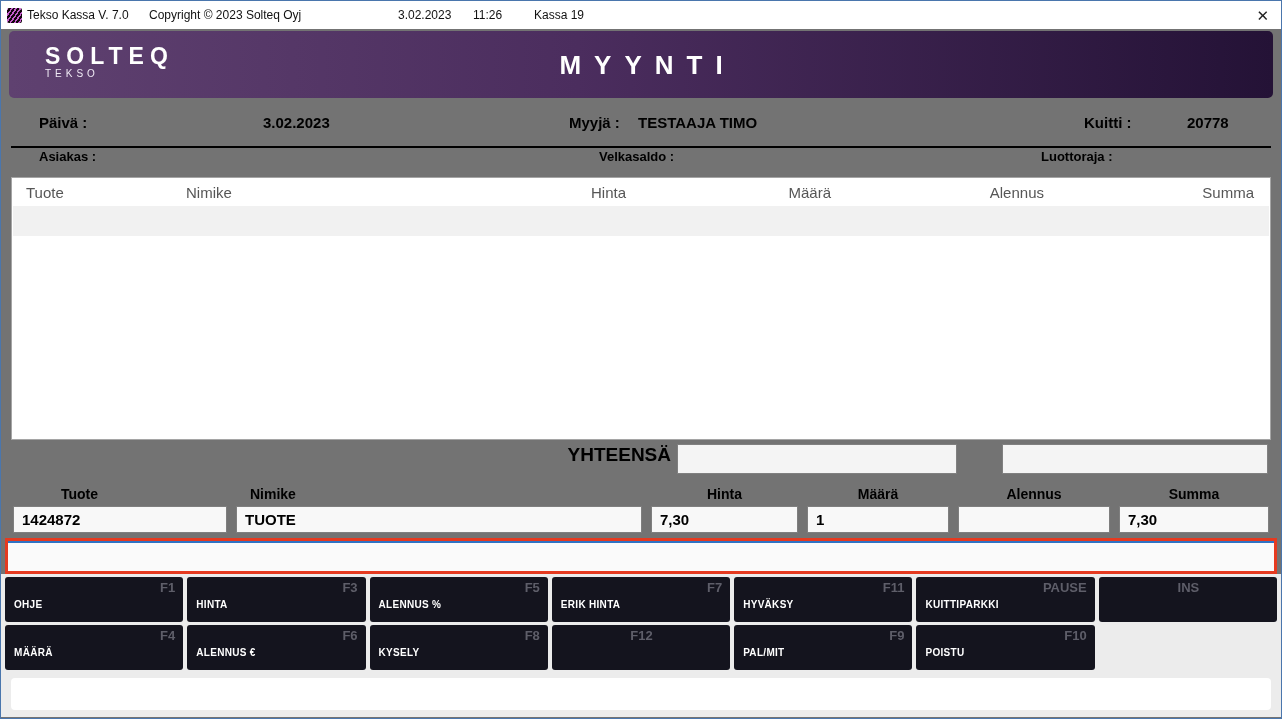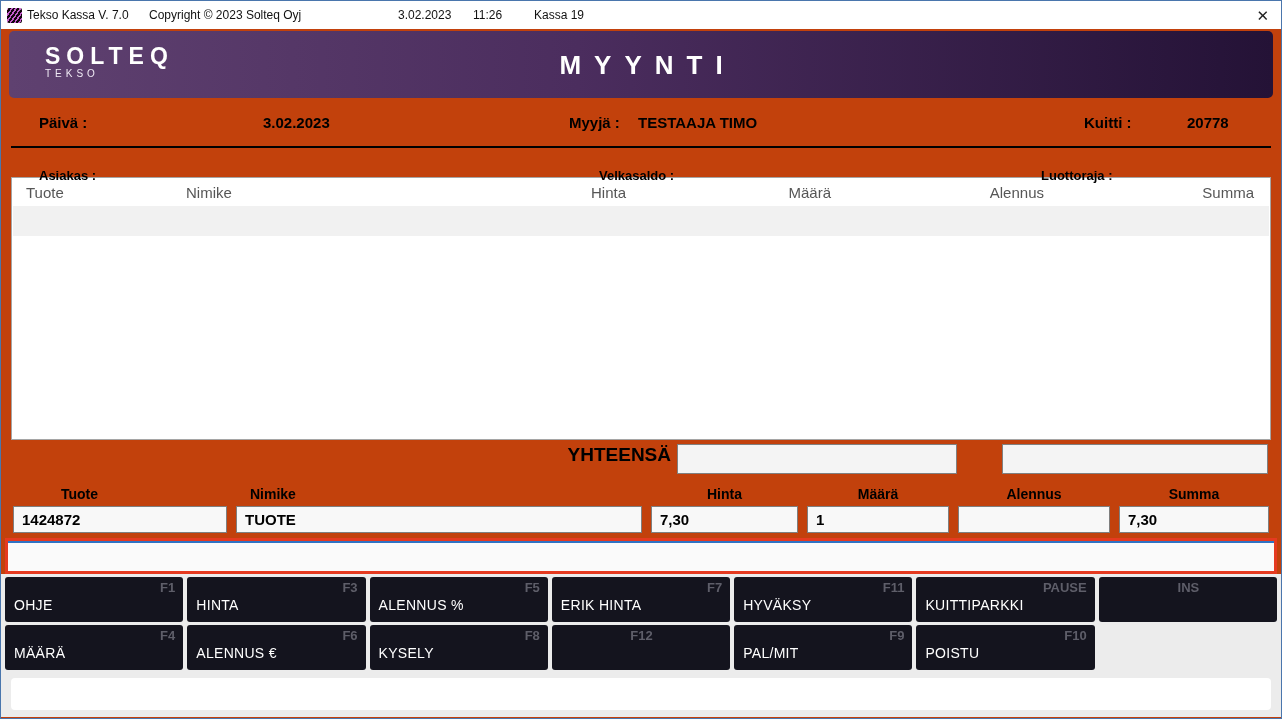"Tekso Kassa V. 7.0" .window { background: #c2410c -> #737373 }
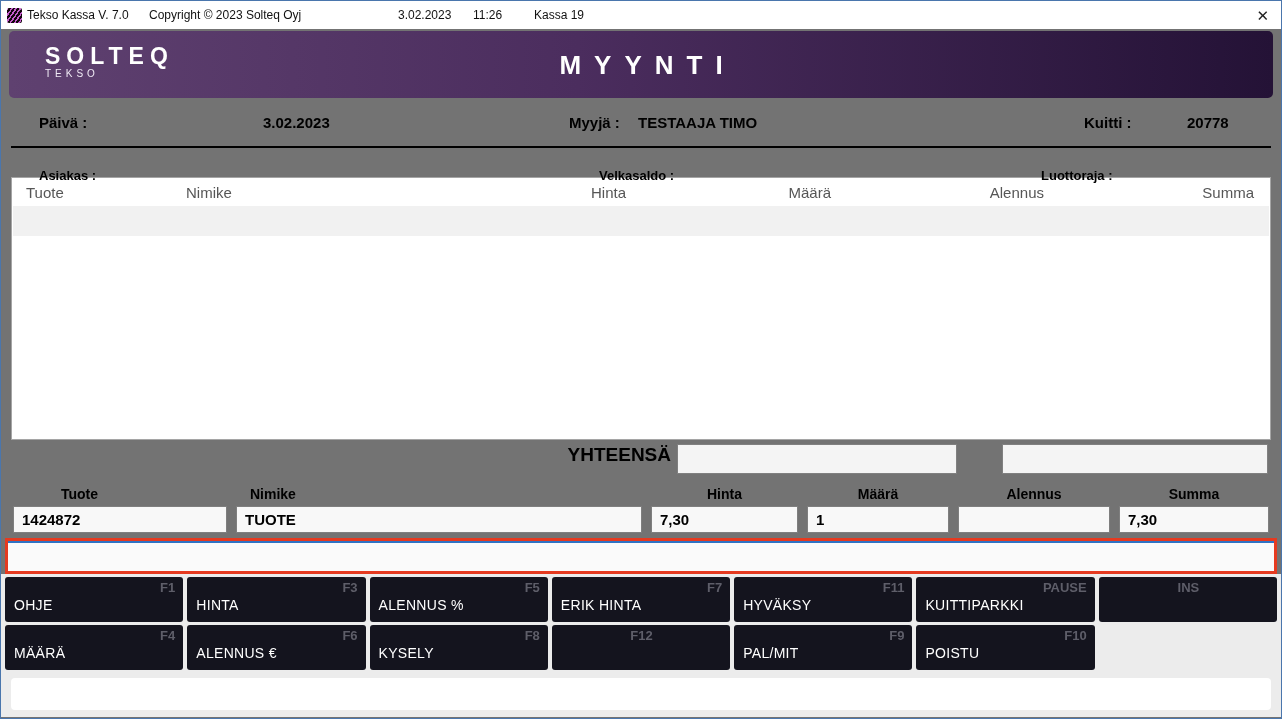"Asiakas :" .labels-row span { top: 20px -> 1px }
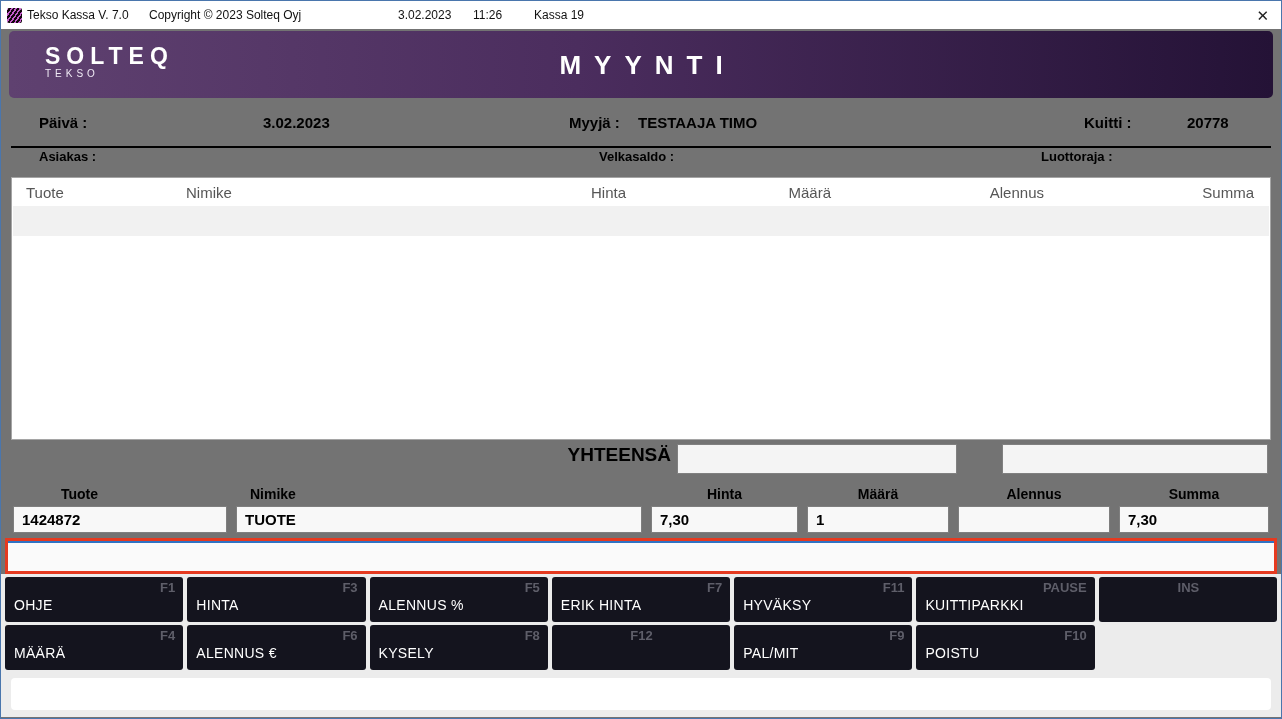"OHJE" .fbtn .blabel { font-size: 14px -> 10px; font-weight: normal -> bold }
